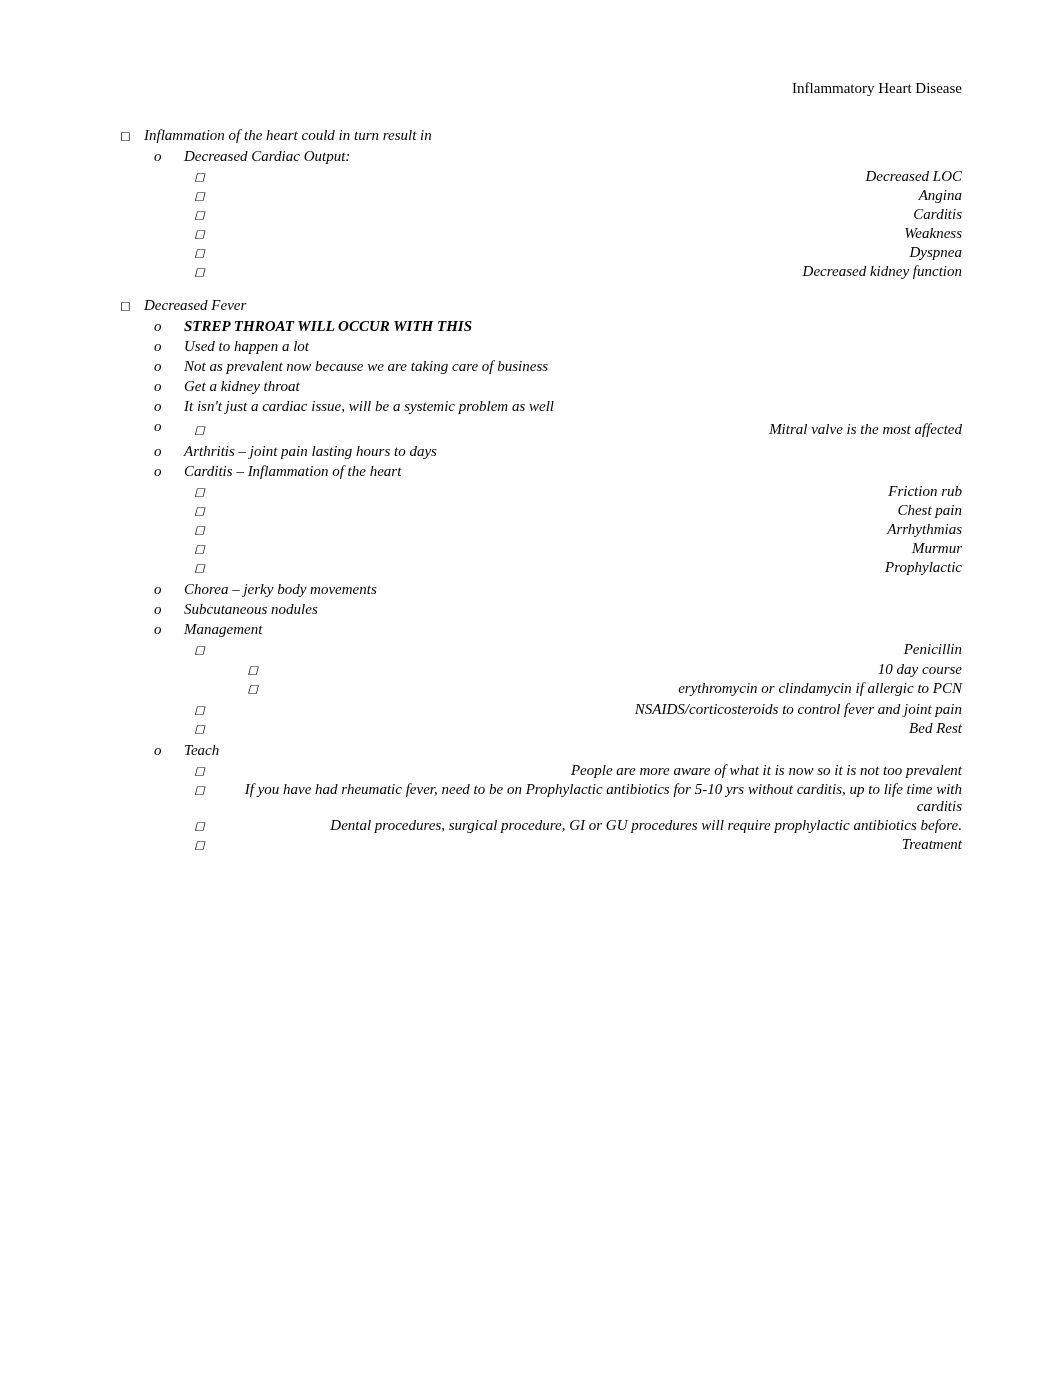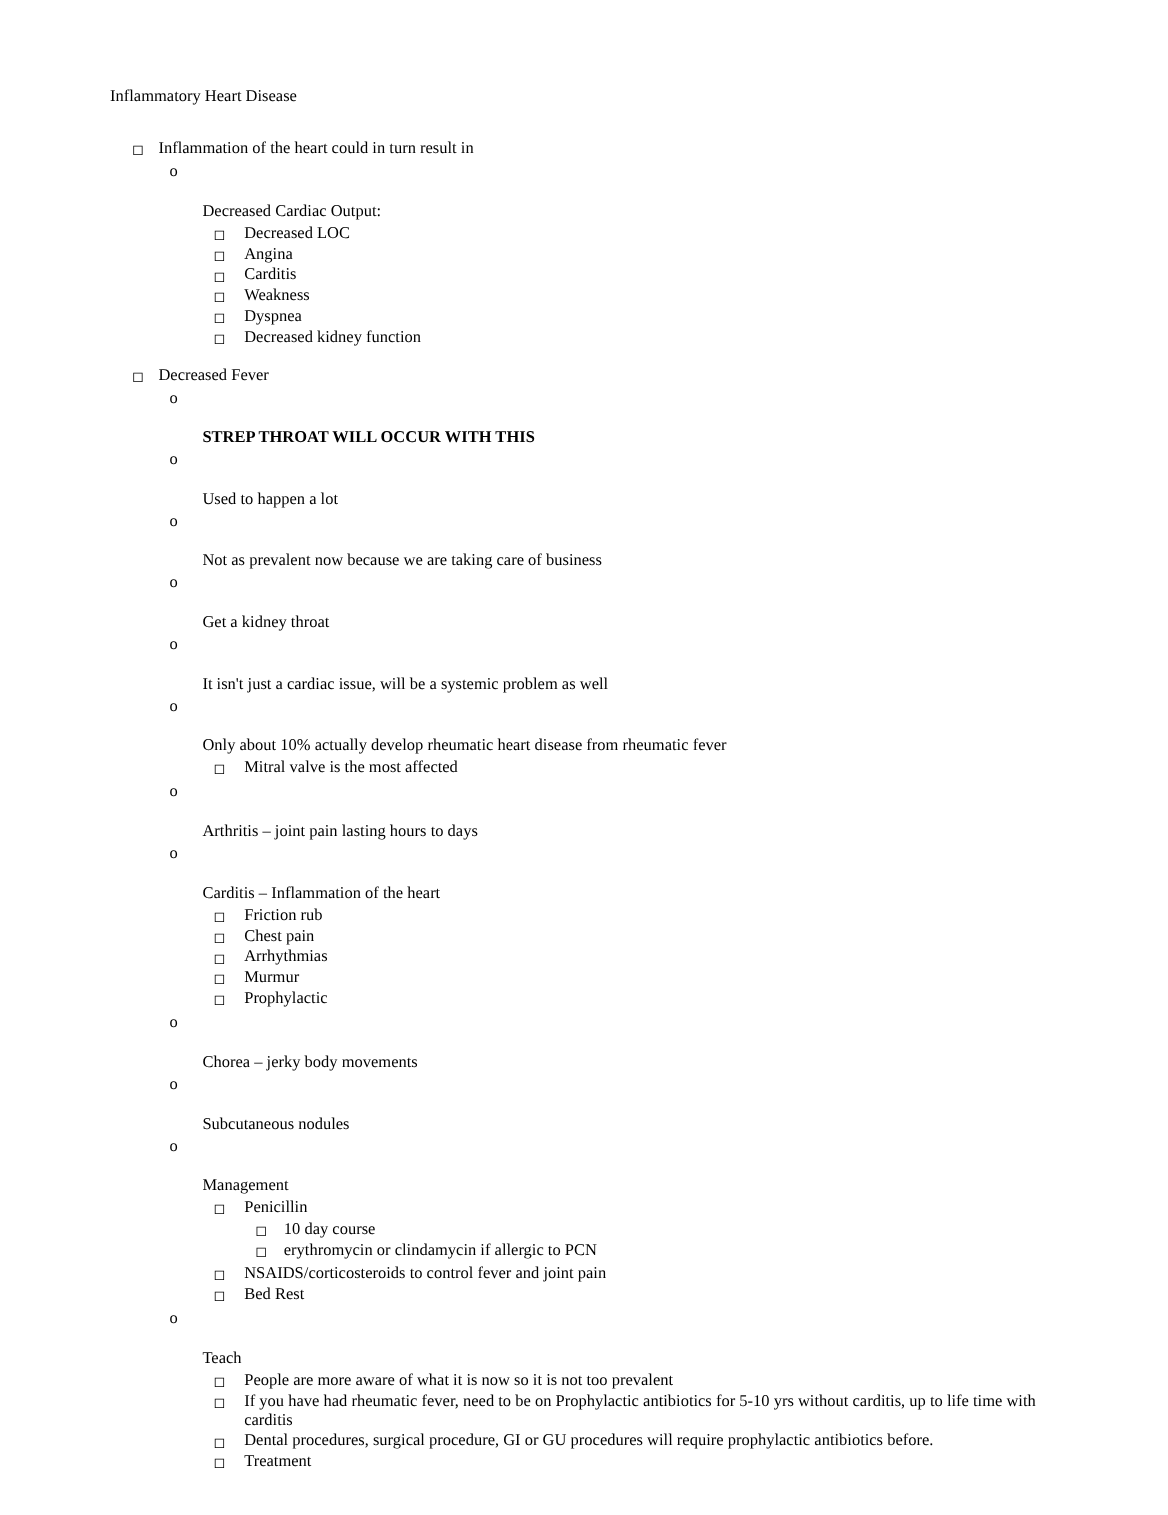"Inflammatory Heart Disease" .page-header { text-align: left -> right }
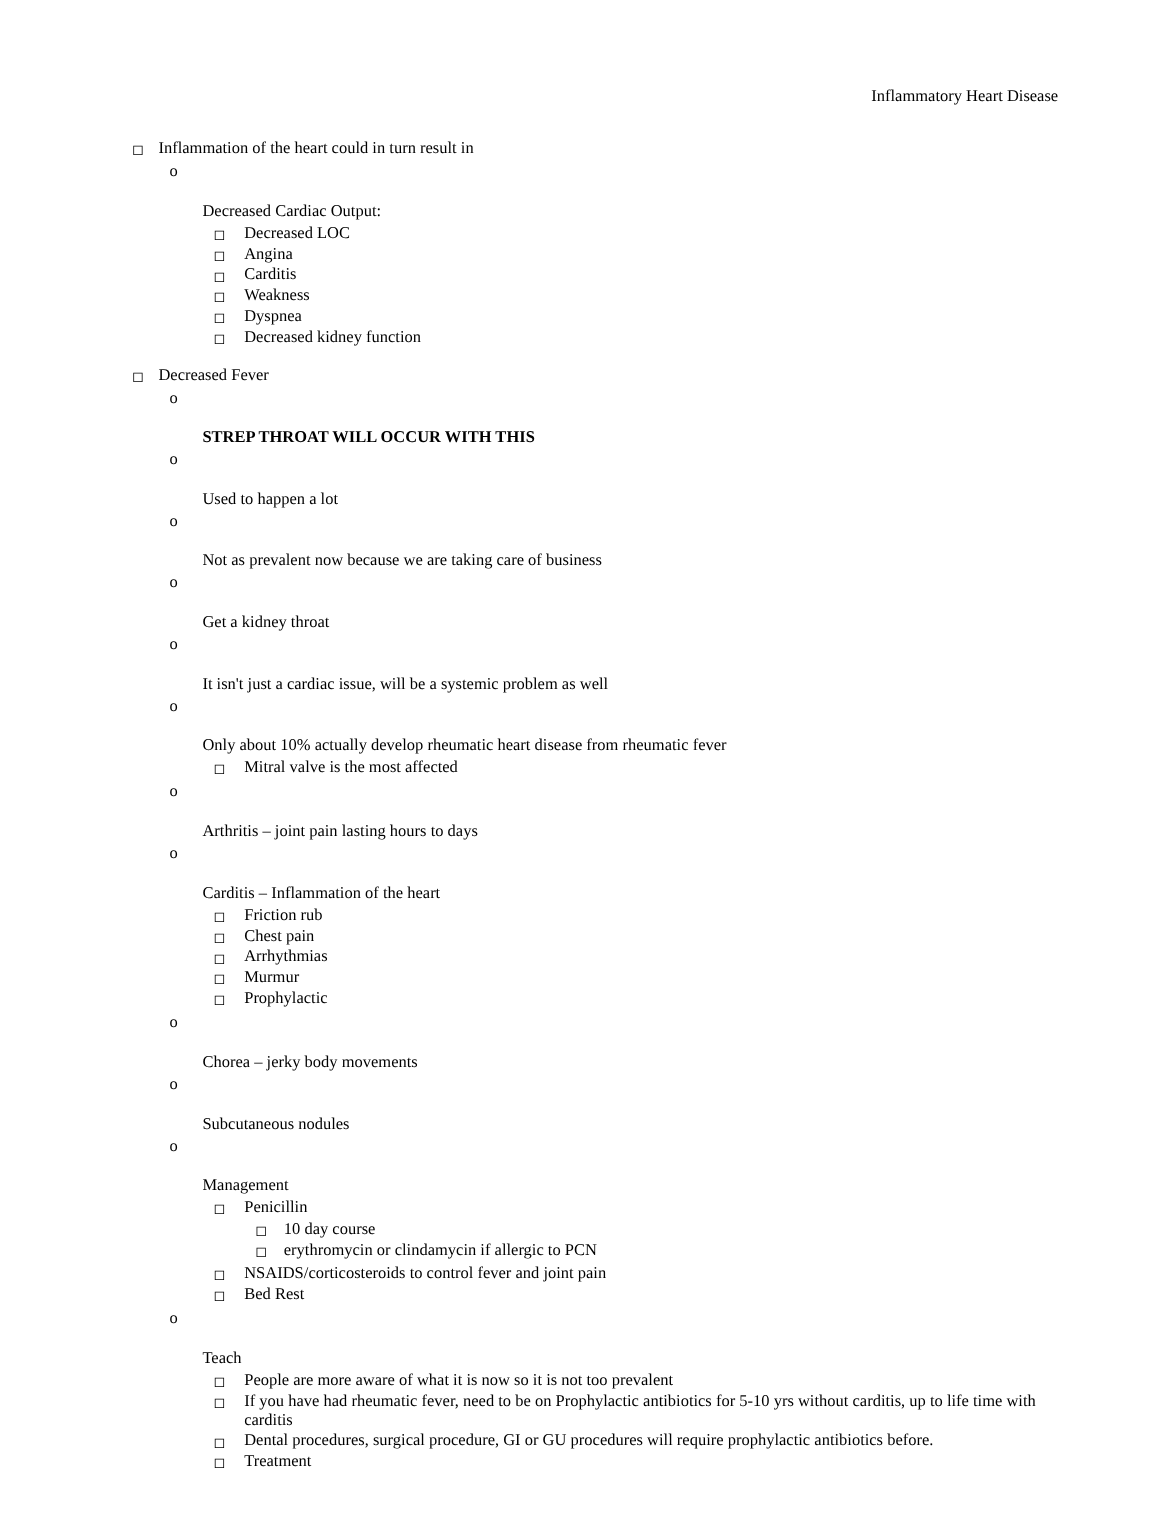"Inflammation of the heart could" .l1-content { font-style: none -> italic }
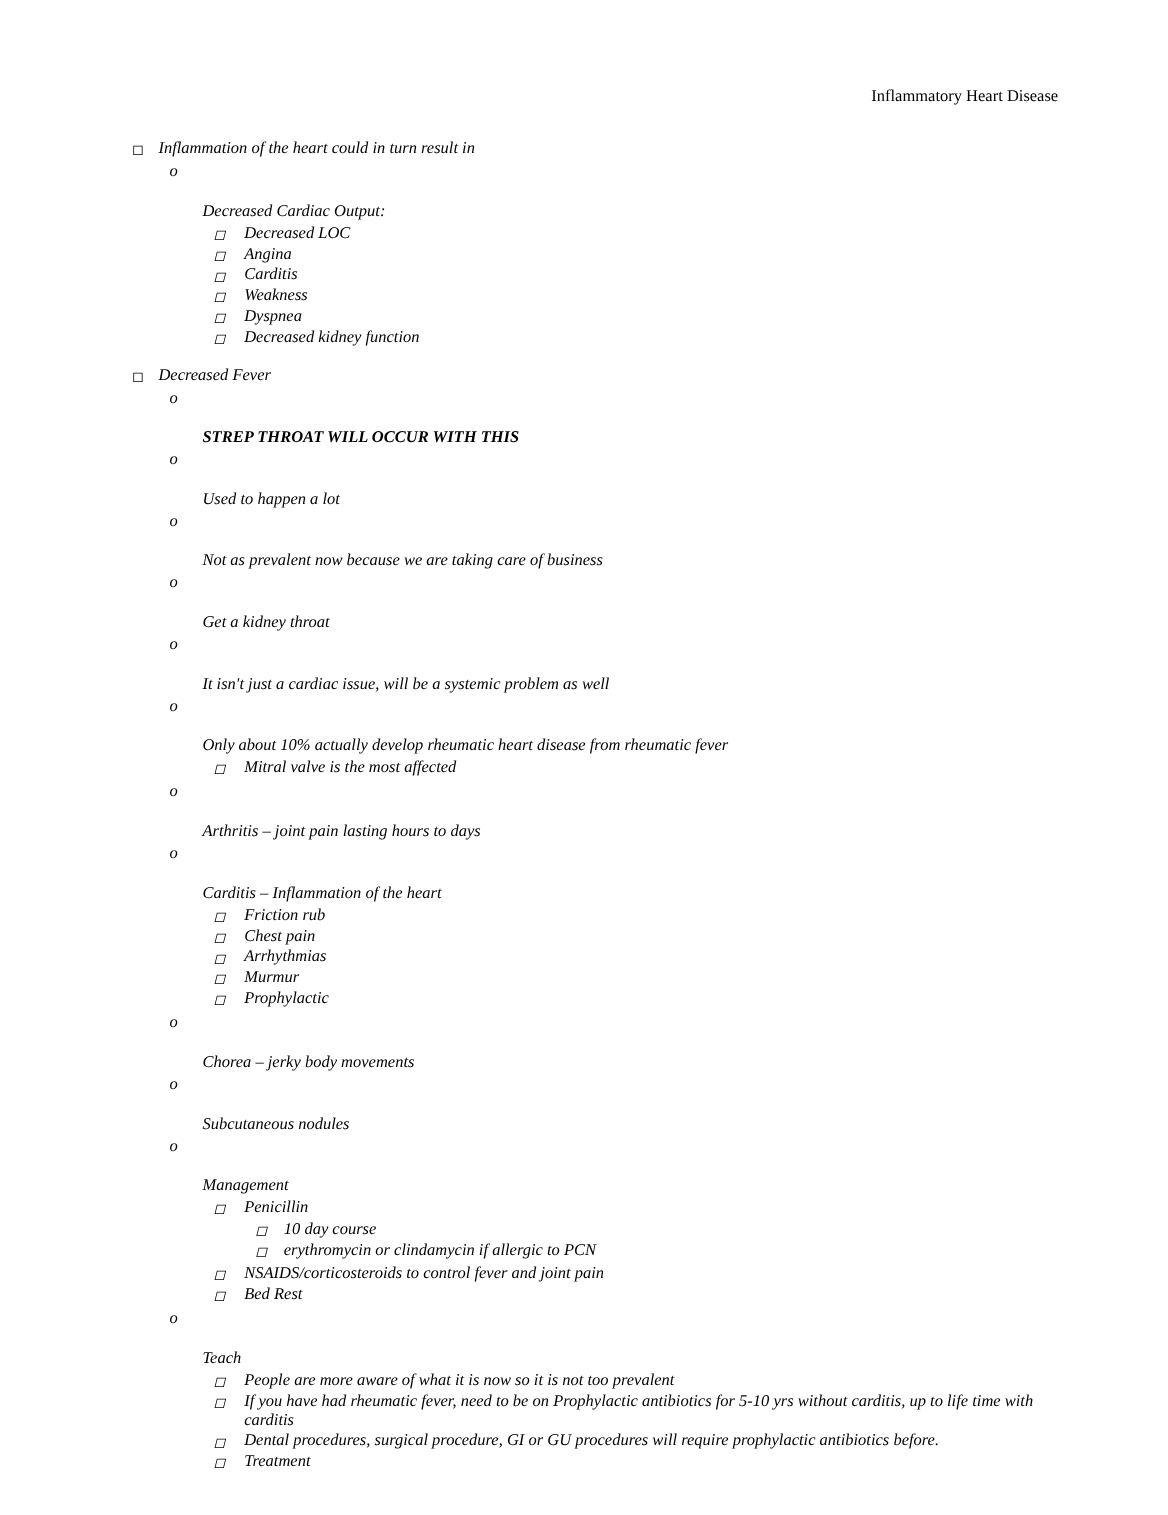"Decreased Cardiac Output:" .l2-content { margin-top: 36px -> none }
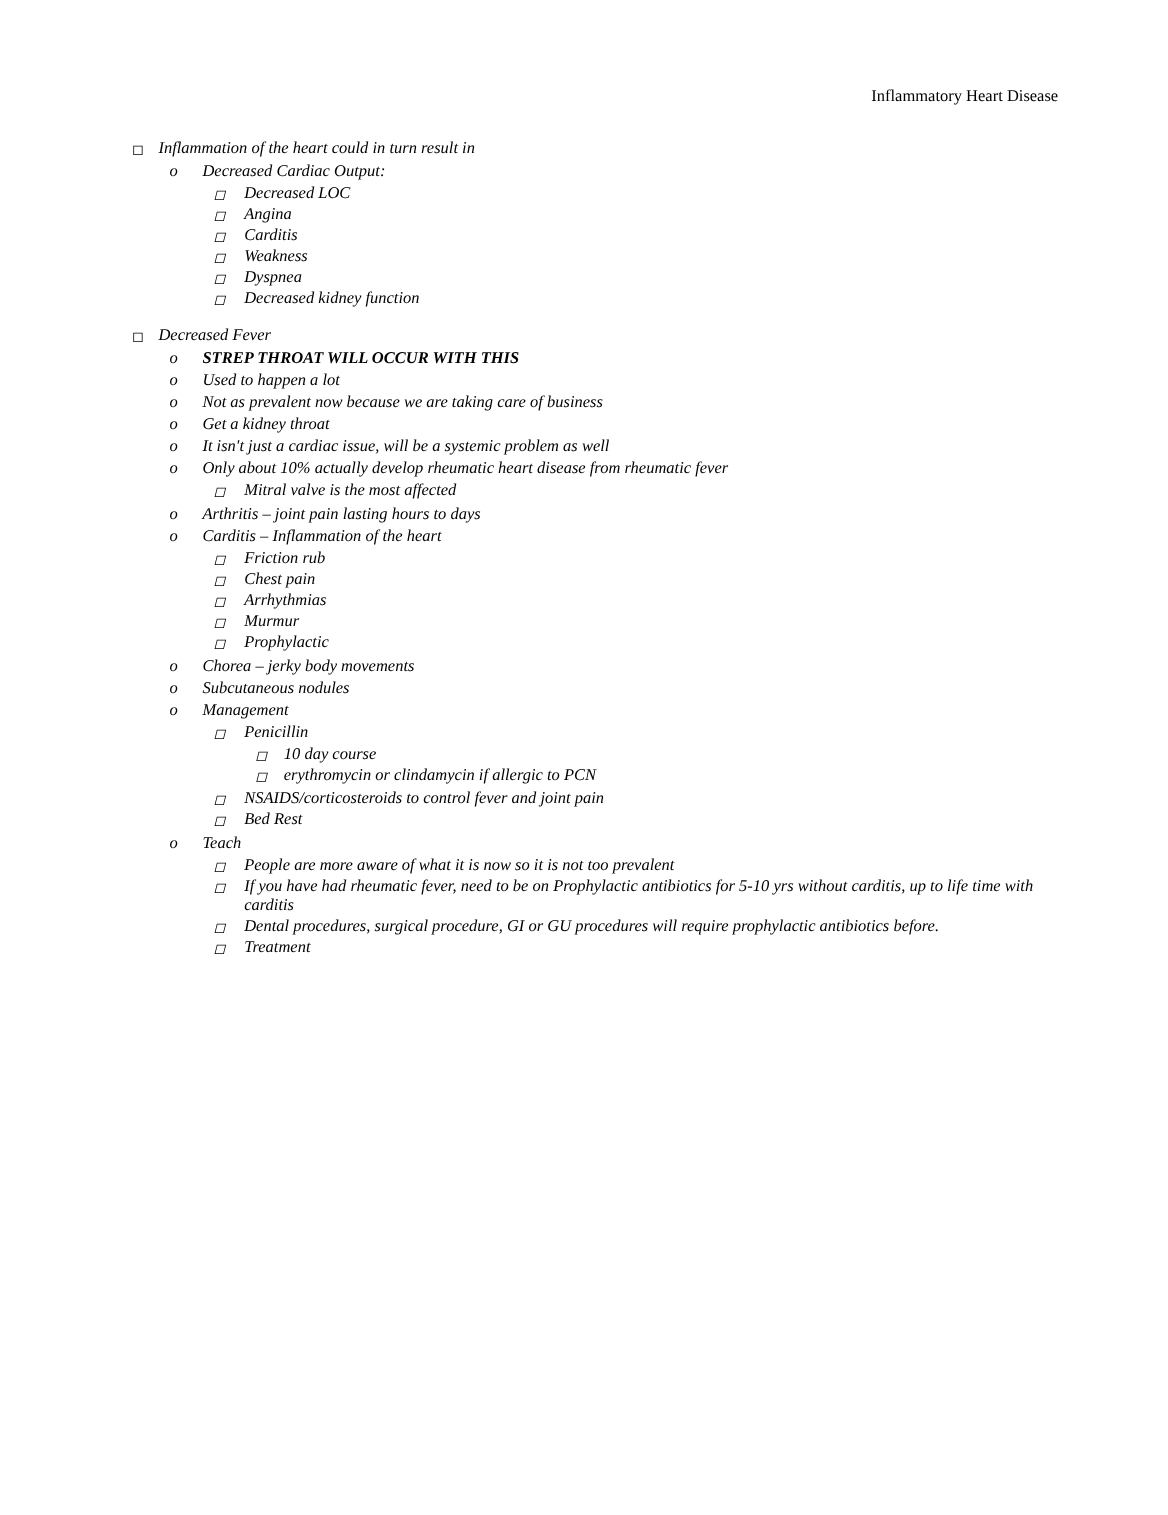"Decreased LOC" .l3-content { text-align: none -> right }
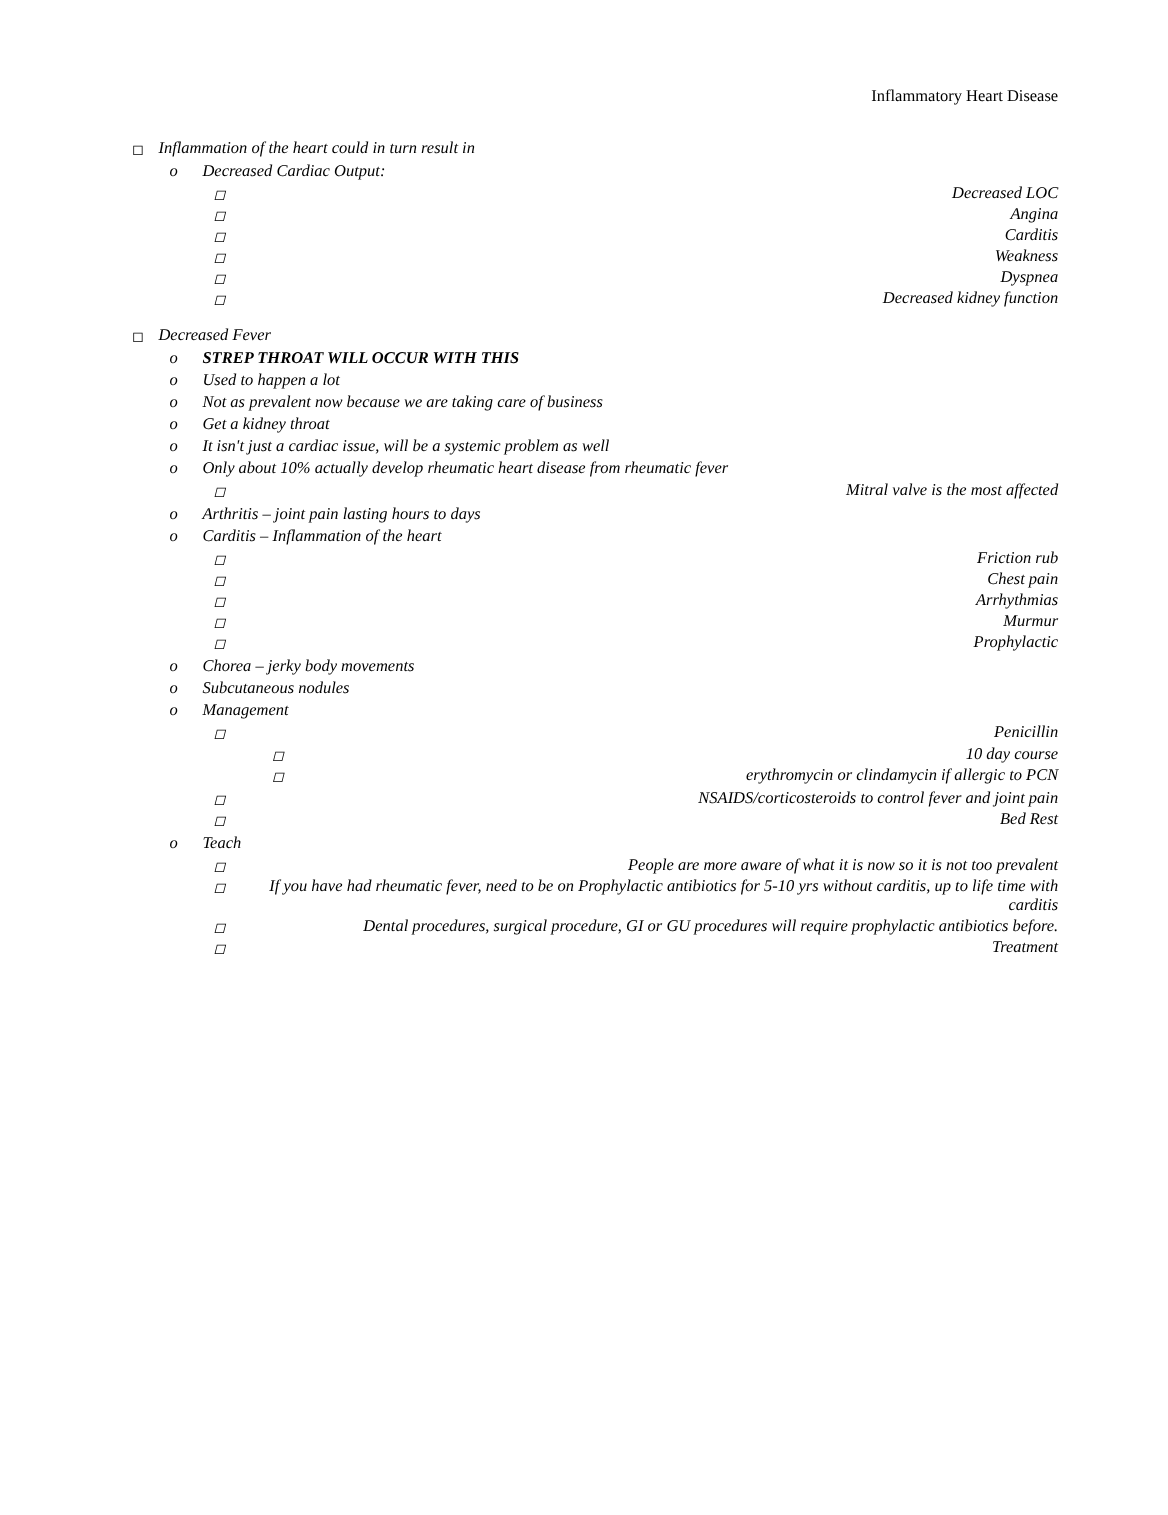"Only about 10% actually develop" span { html: <span>Only about 10% actually develop rheumatic heart disease from rheumatic fever</span> -> none }
